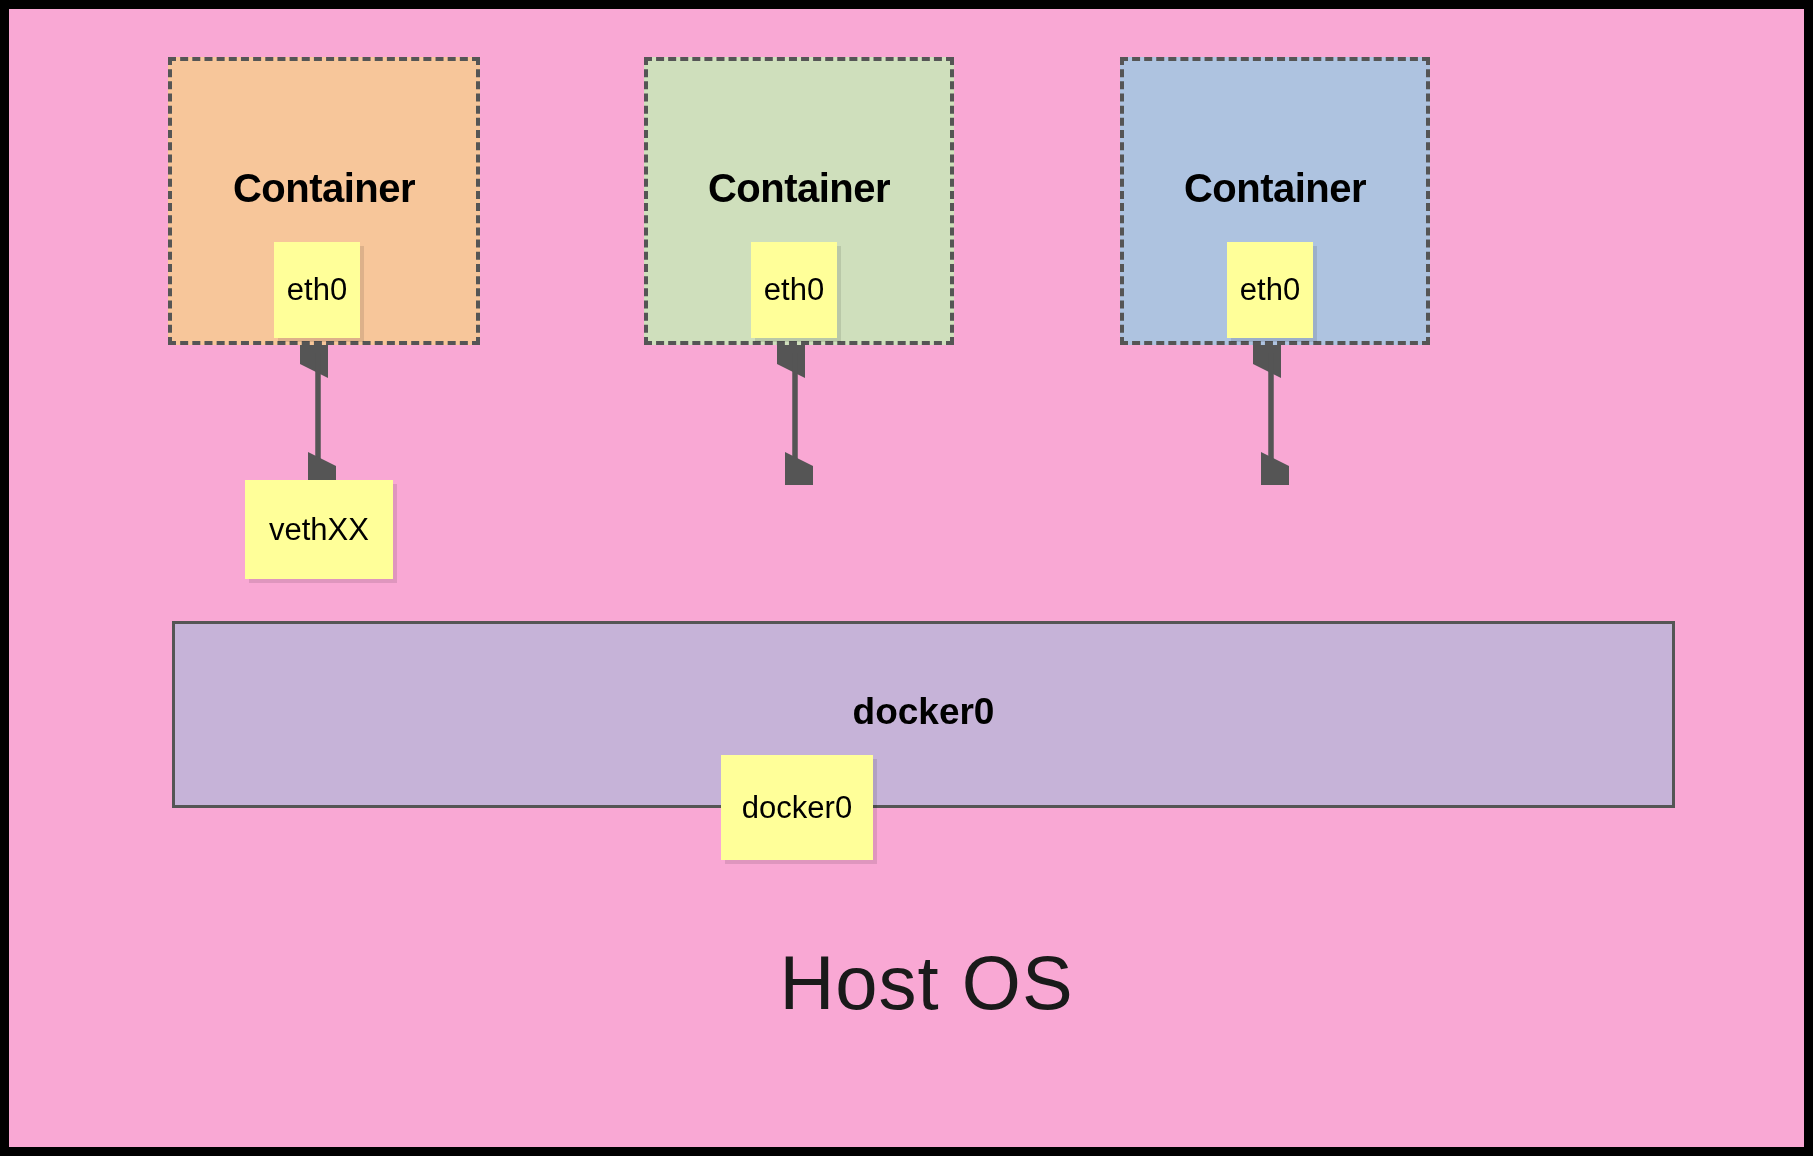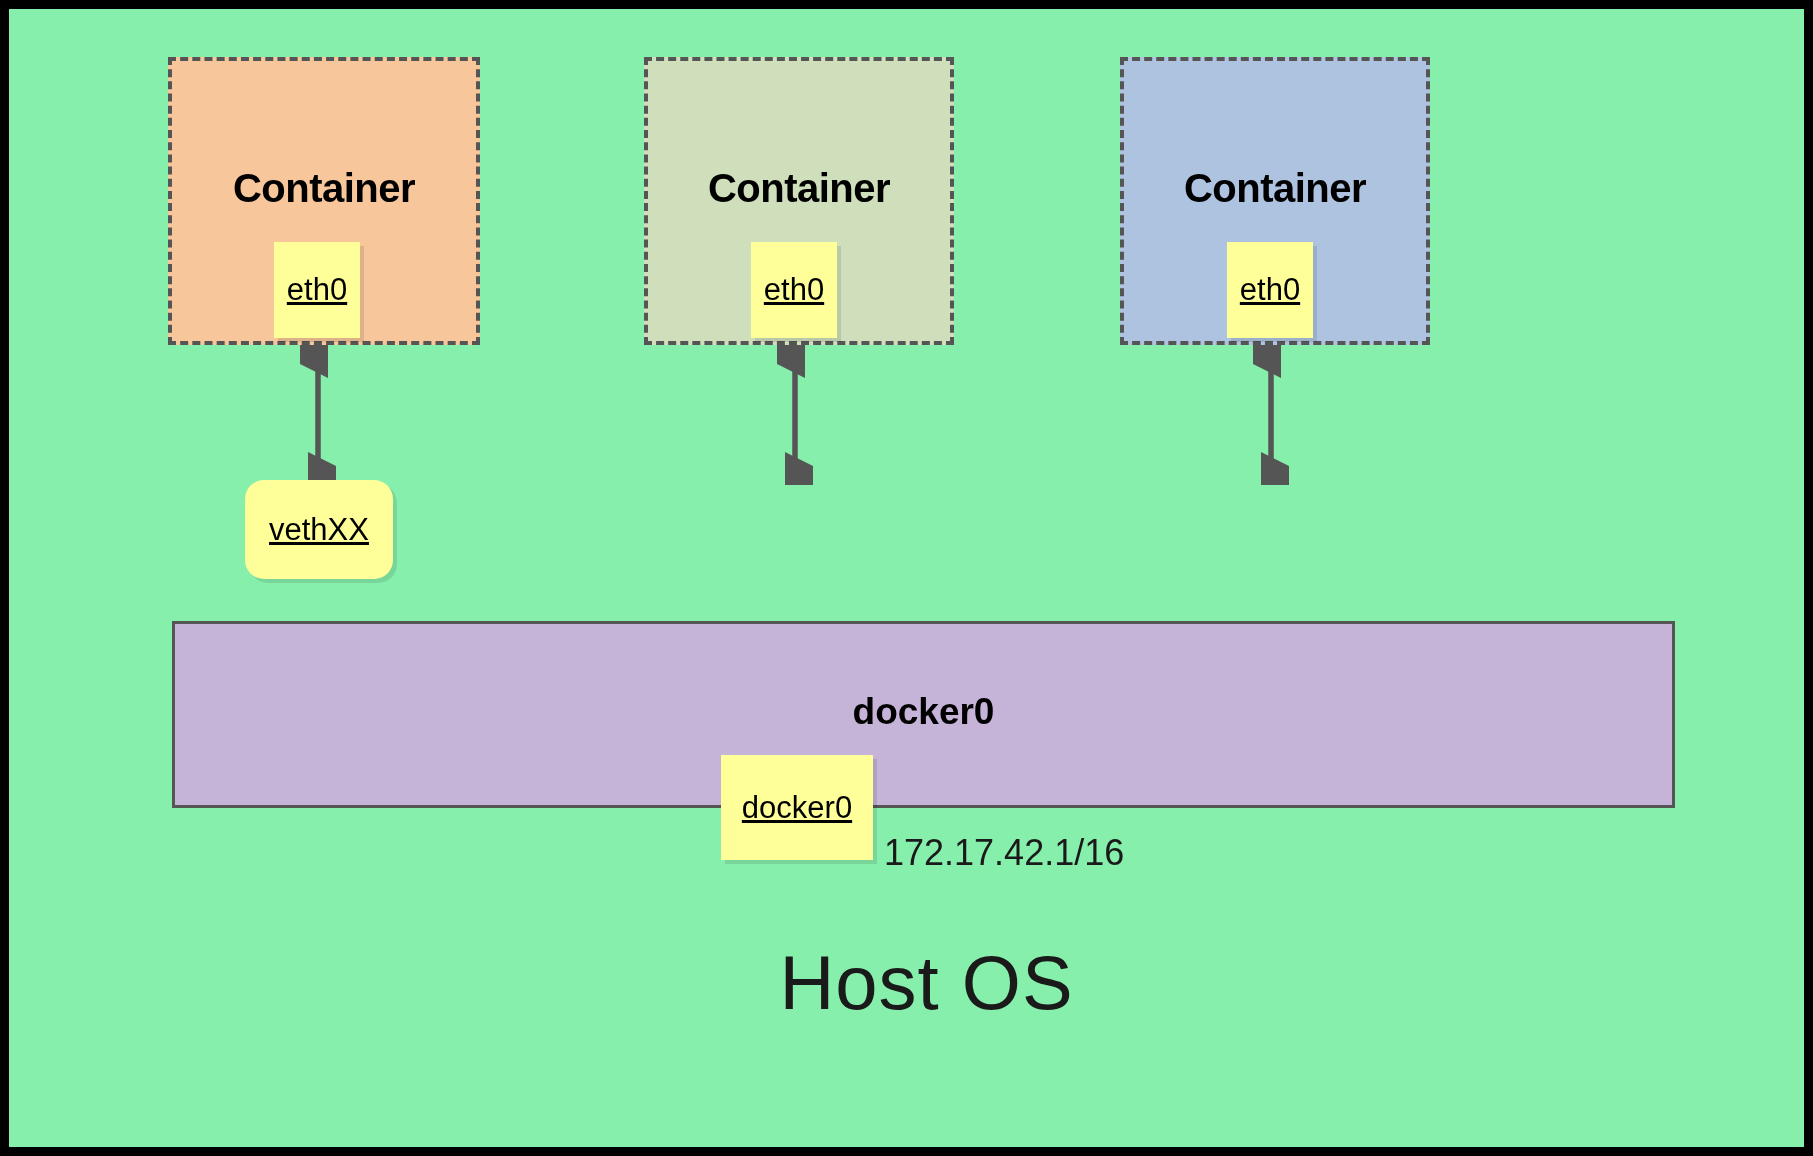"Container" #canvas { background: #86efac -> #f9a8d4 }
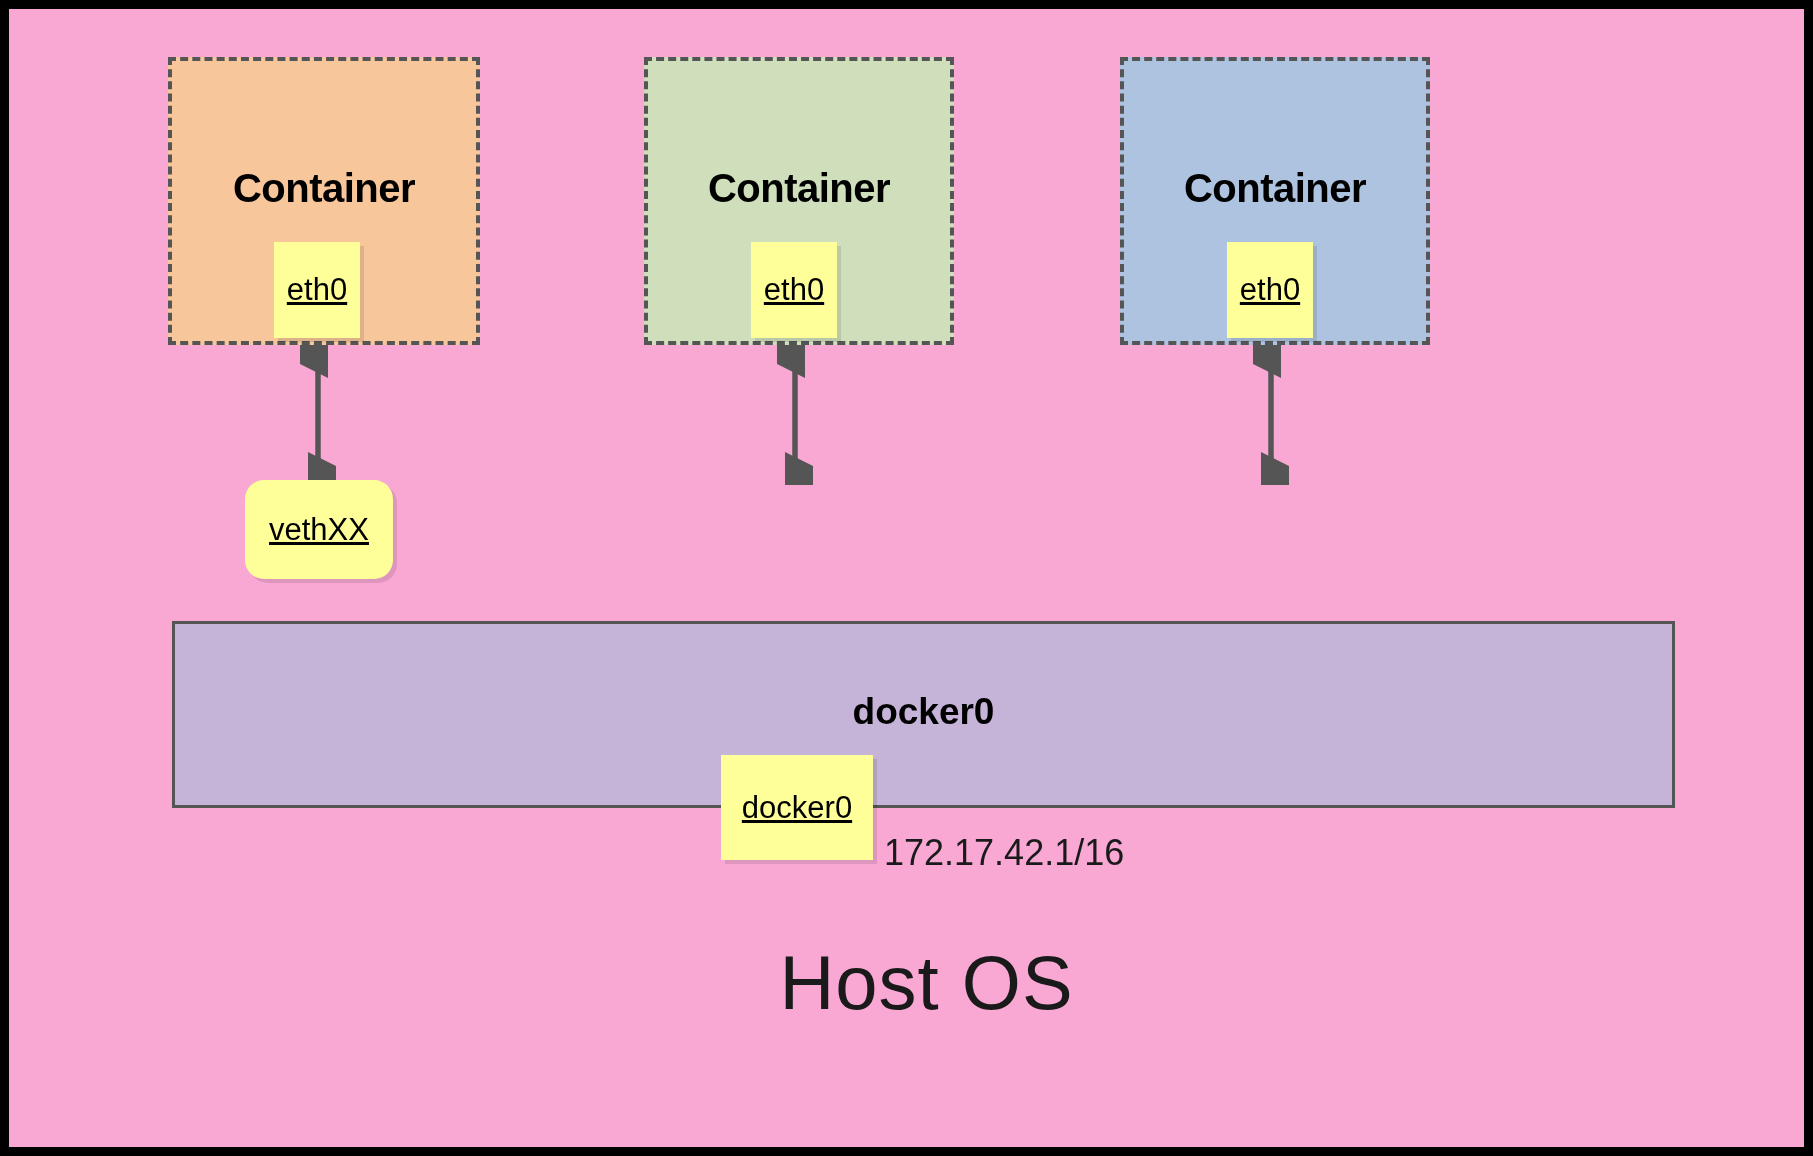"eth0" .chip { text-decoration: underline -> none }
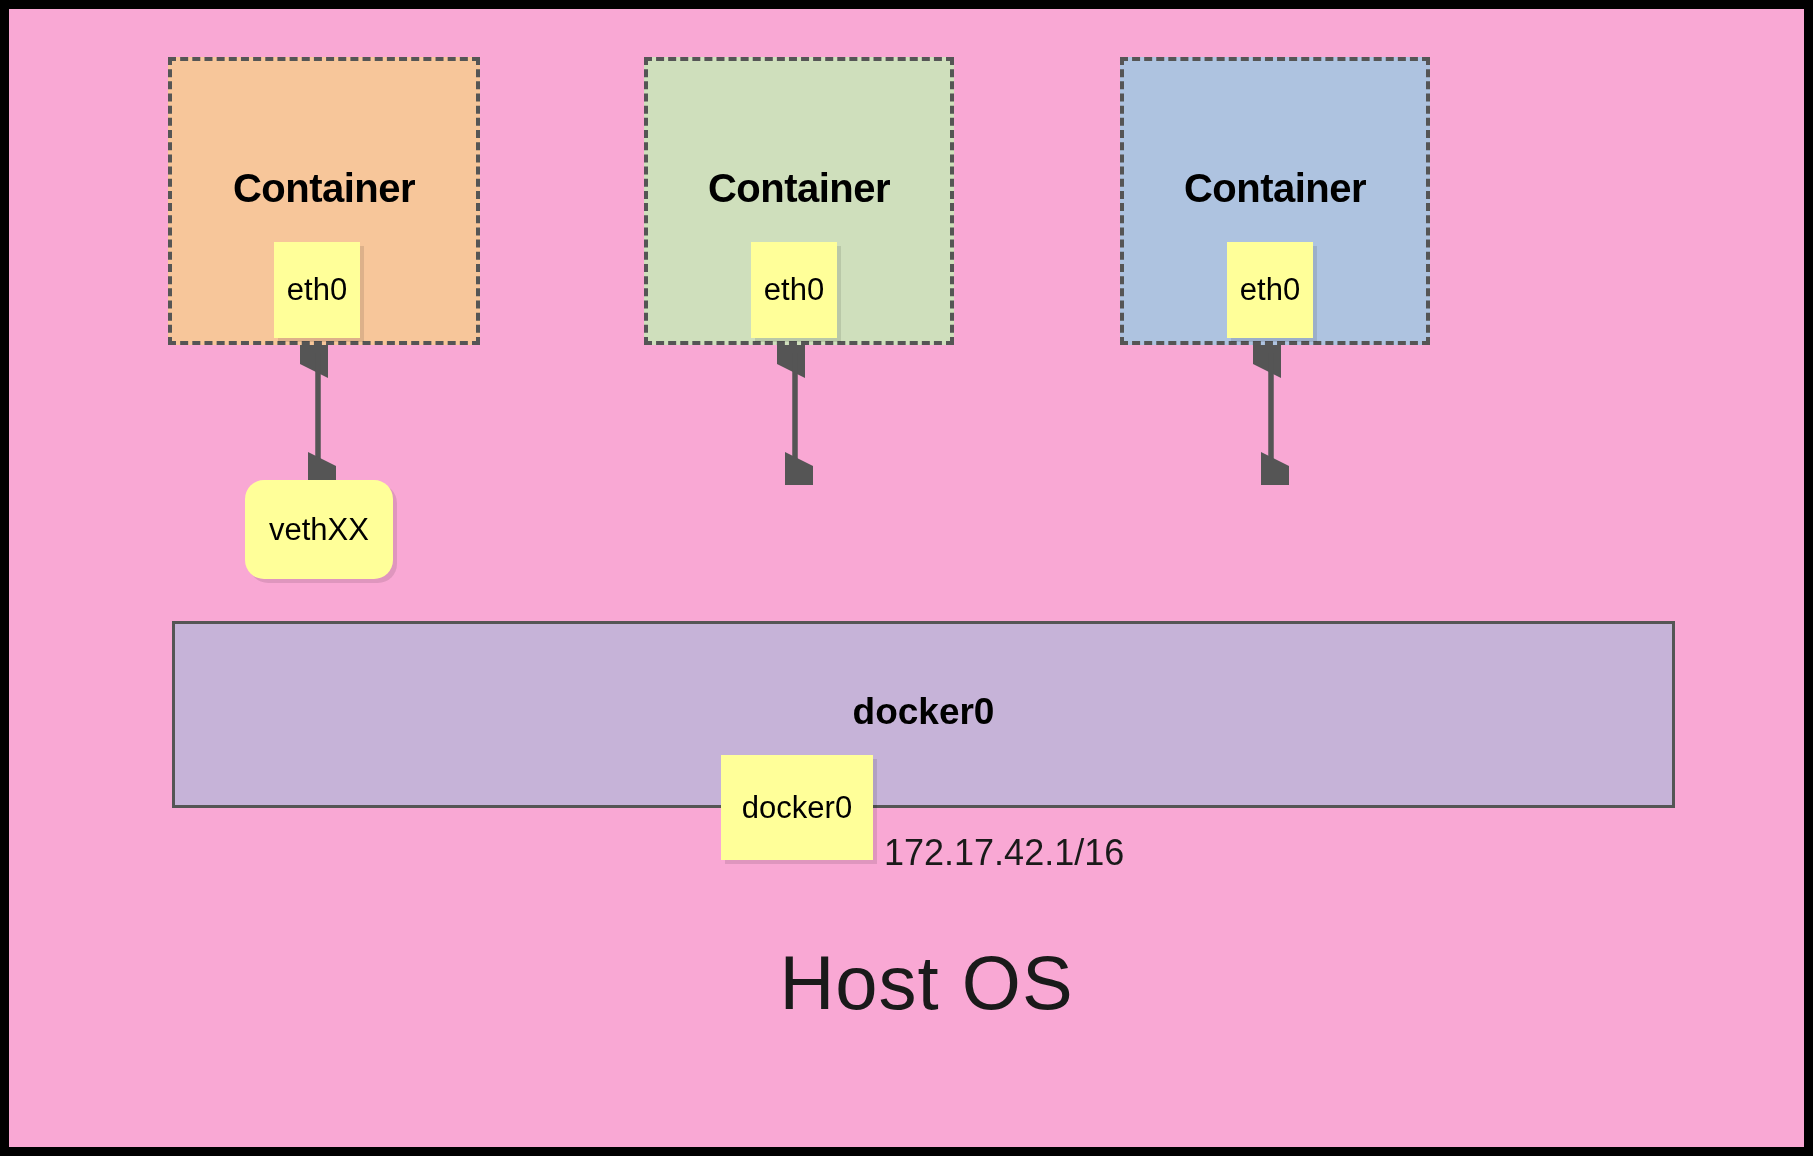"vethXX" div.chip { border-radius: 19px -> none }
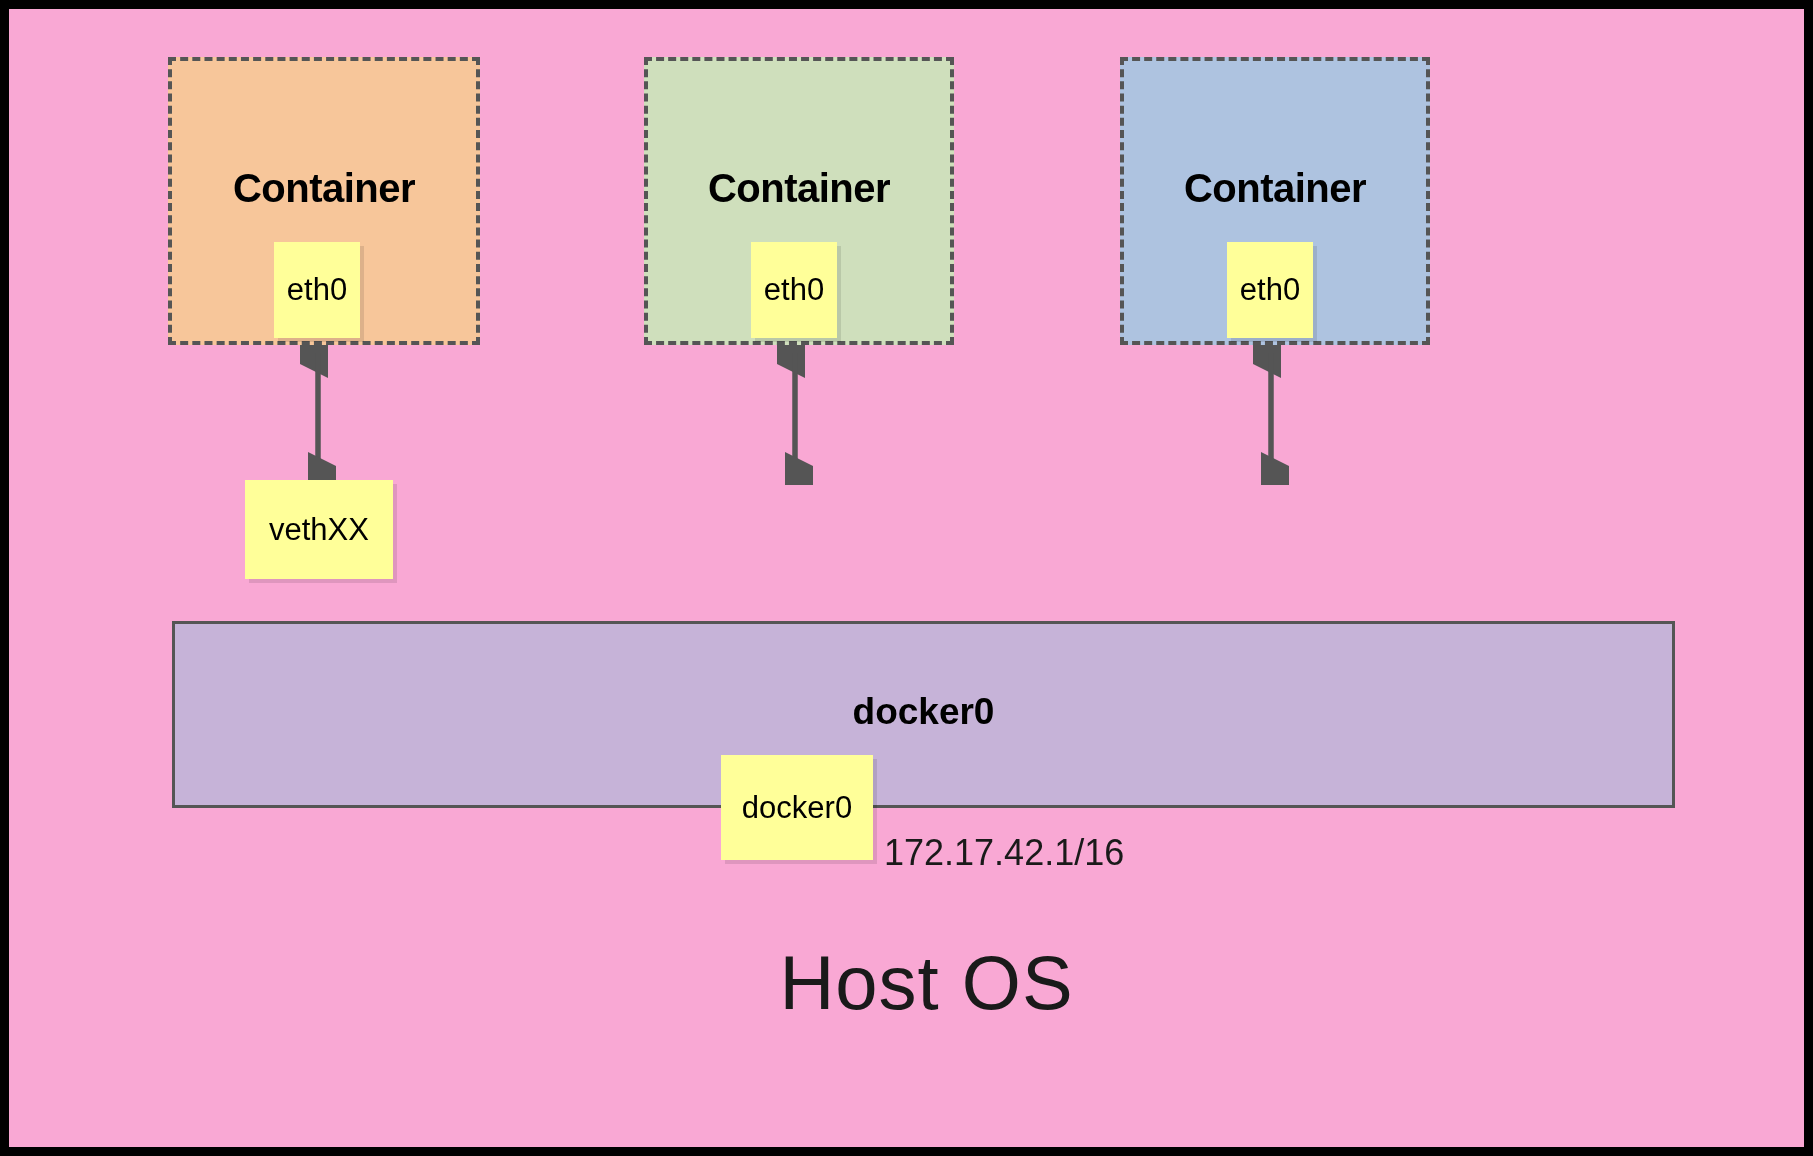"172.17.42.1/16" div.plain-label { html: <div>172.17.42.1/16</div> -> none }
